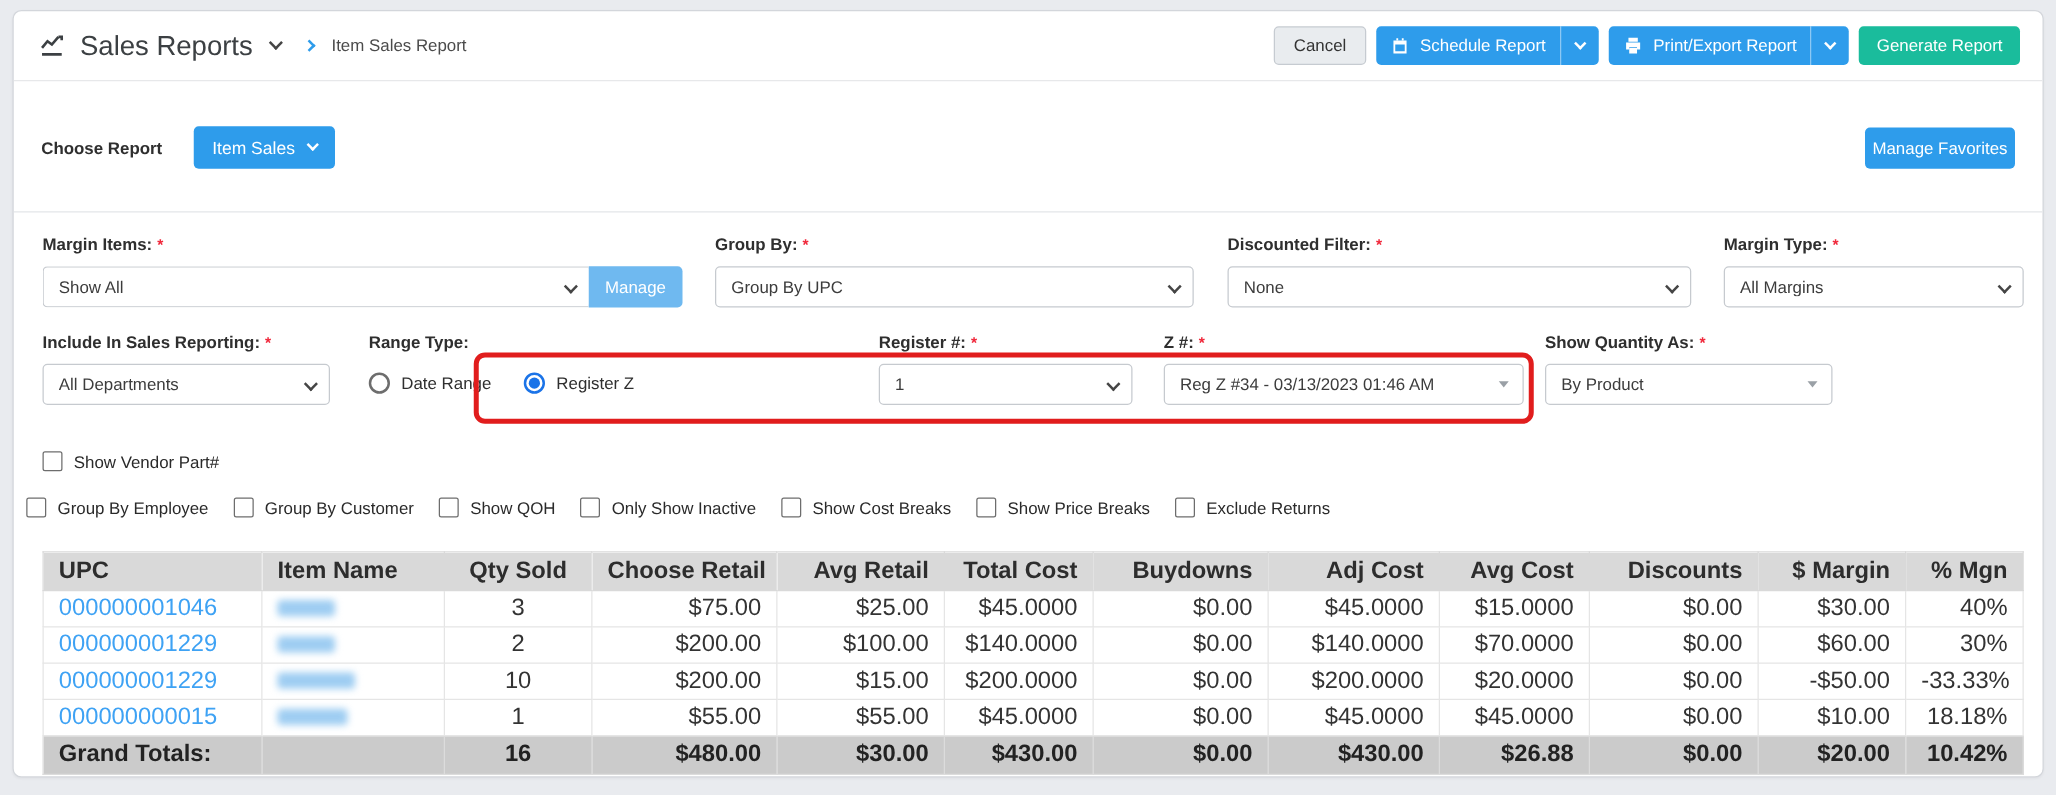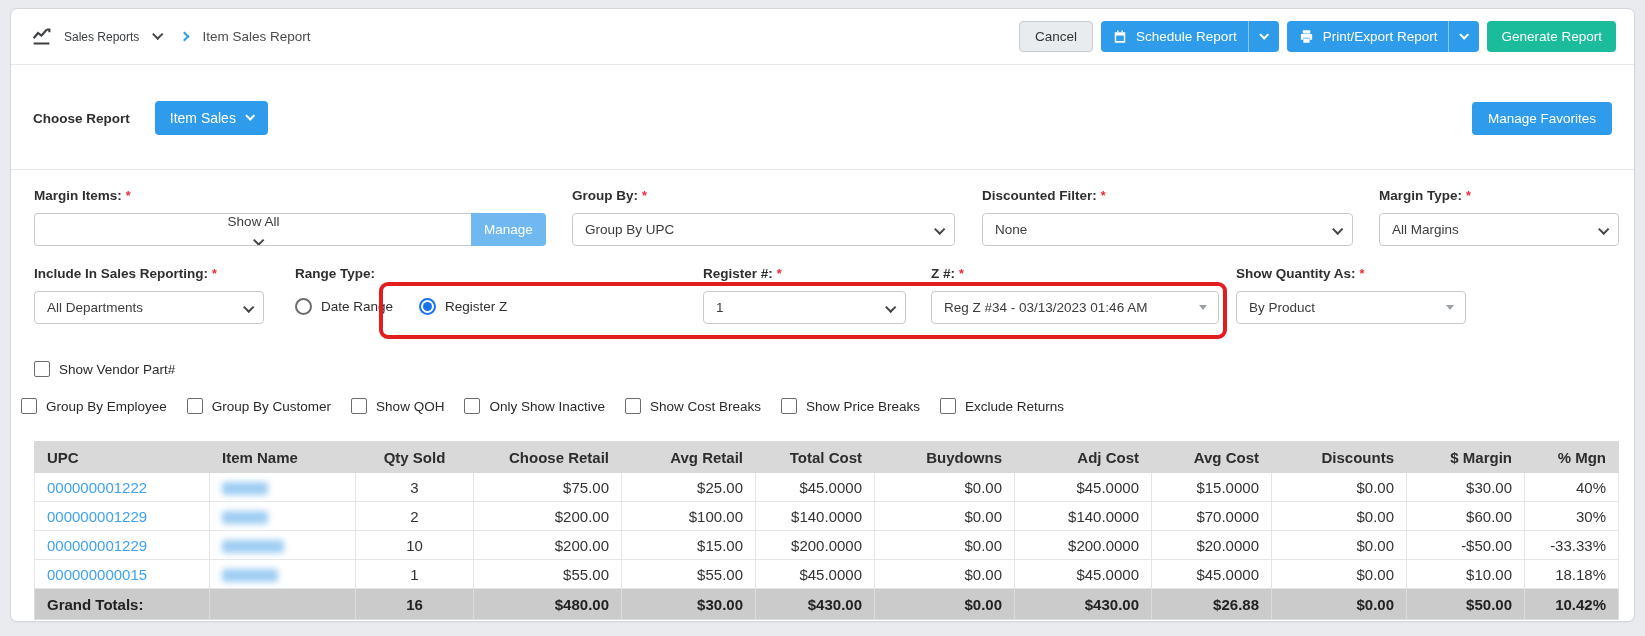"Sales Reports" .tb-title { font-size: 12px -> 22px }
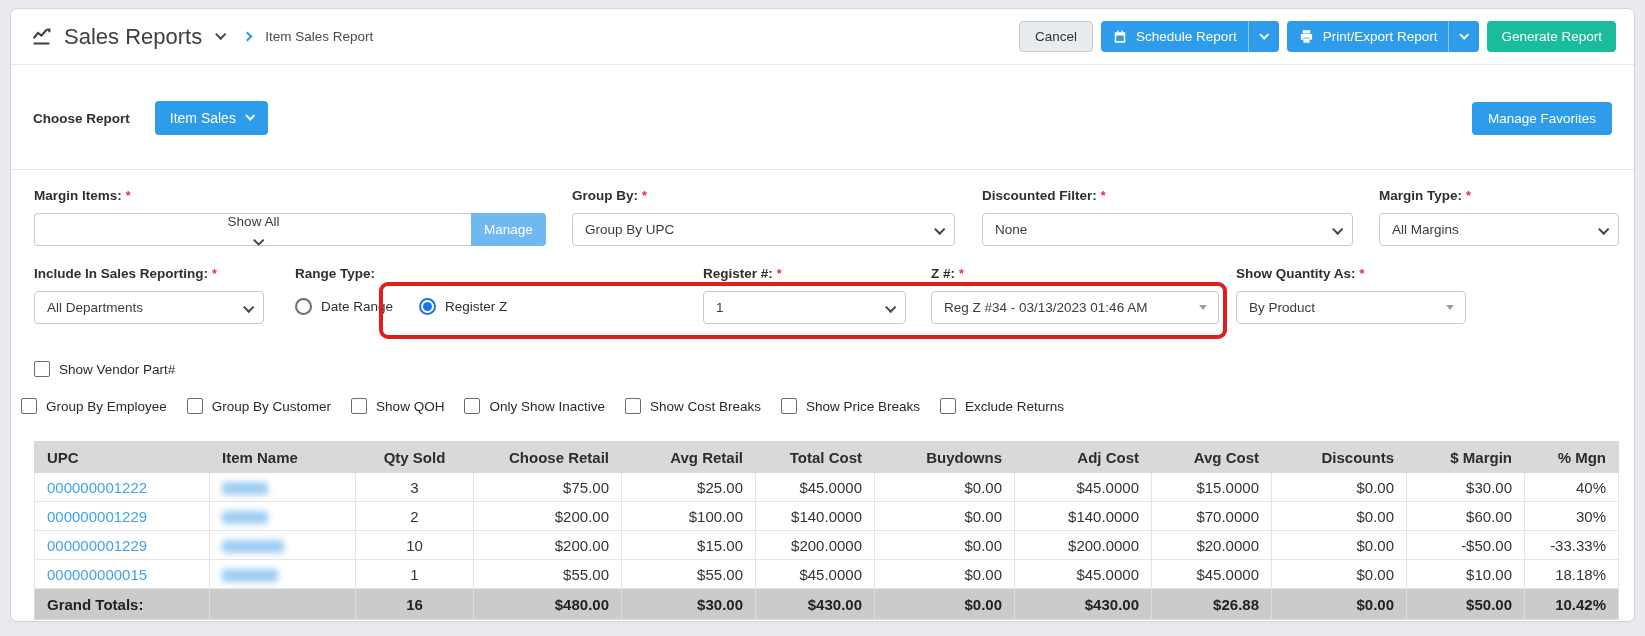"Manage Favorites" .btn-managefav { padding: 0 16px -> 0 6px }
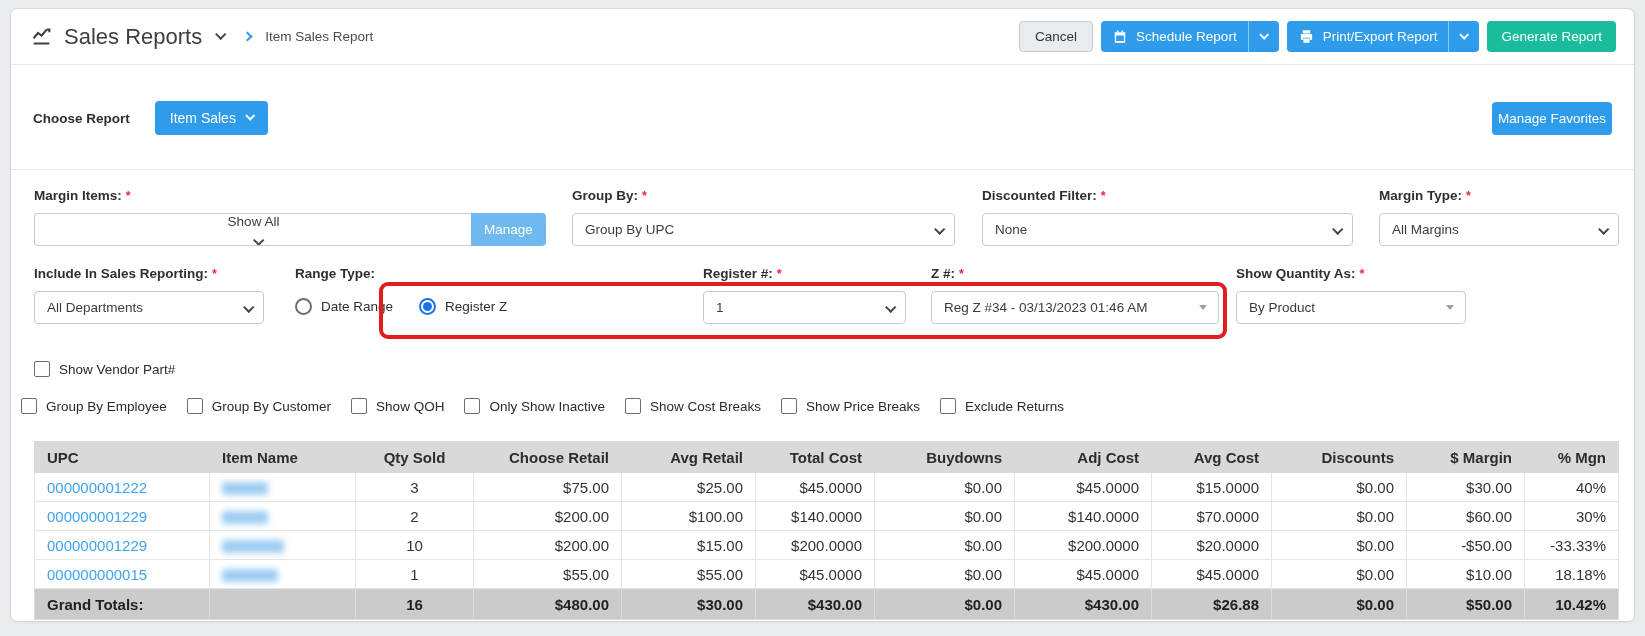"Show All" .sel-attached { flex-direction: column -> none }
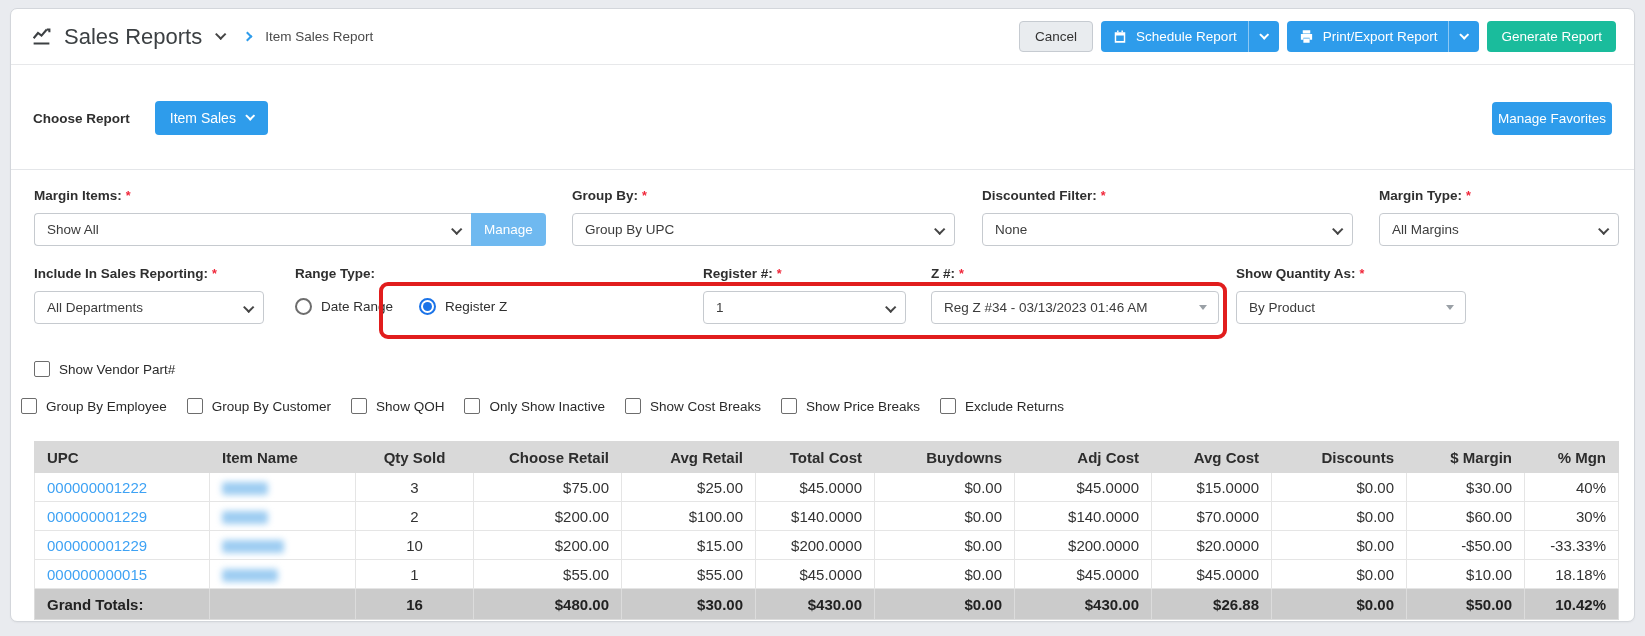"UPC" table { font-size: 15px -> 19px }
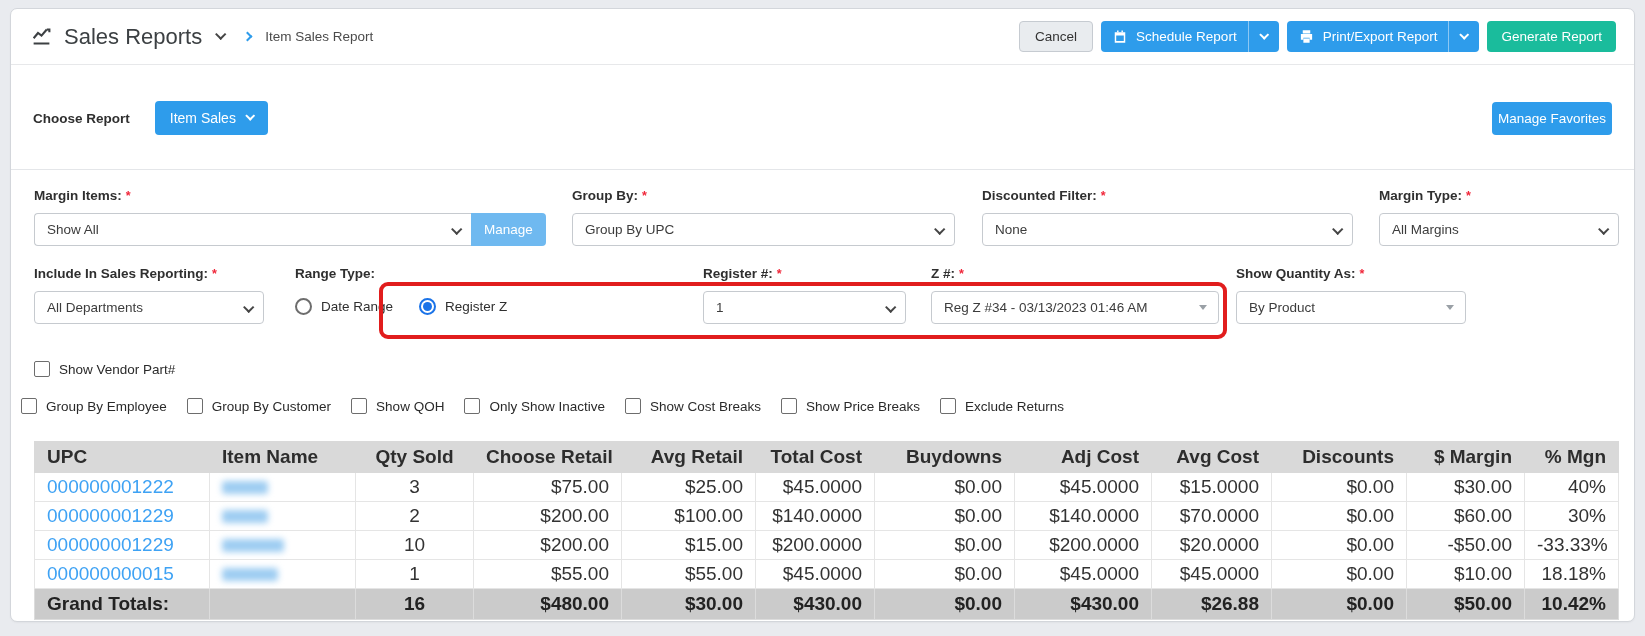"000000001222" a { text: 000000001222 -> 000000001046 }
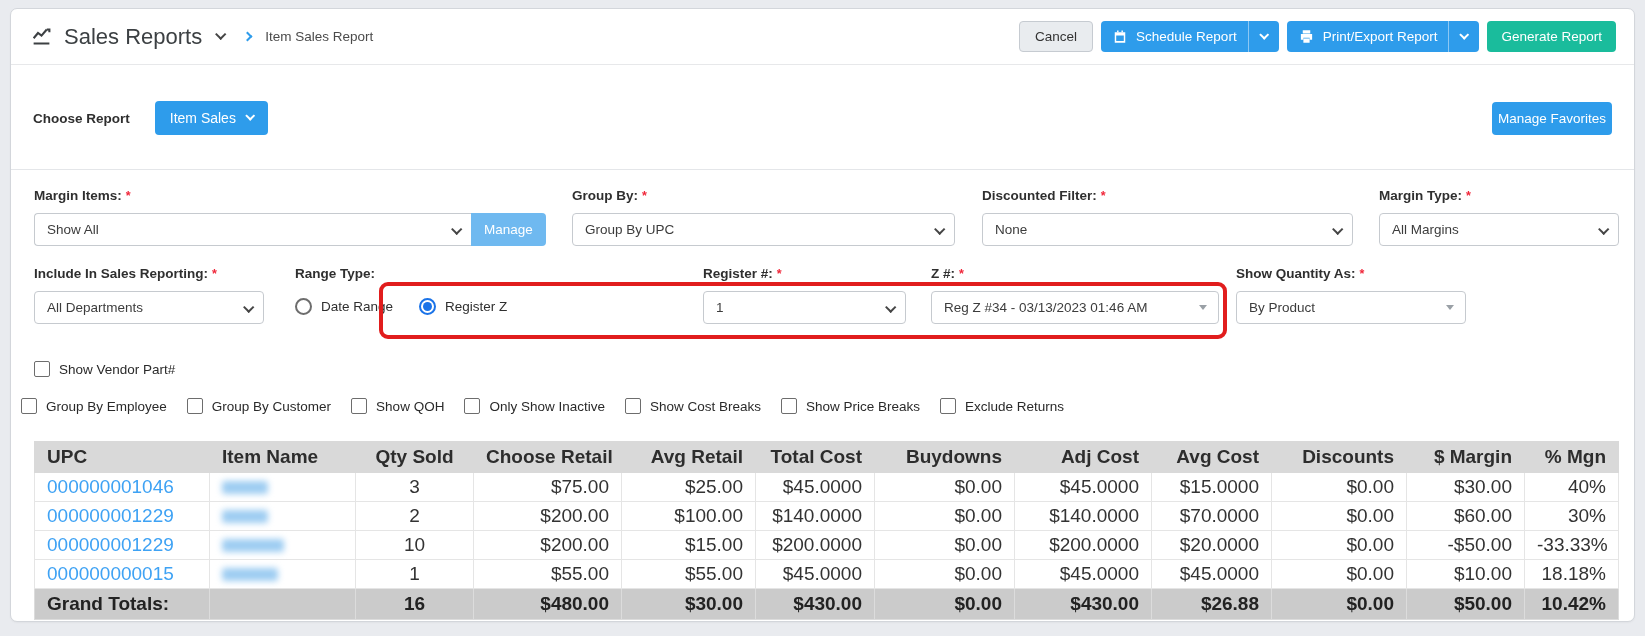"$50.00" td.al-r { text: $50.00 -> $20.00 }
